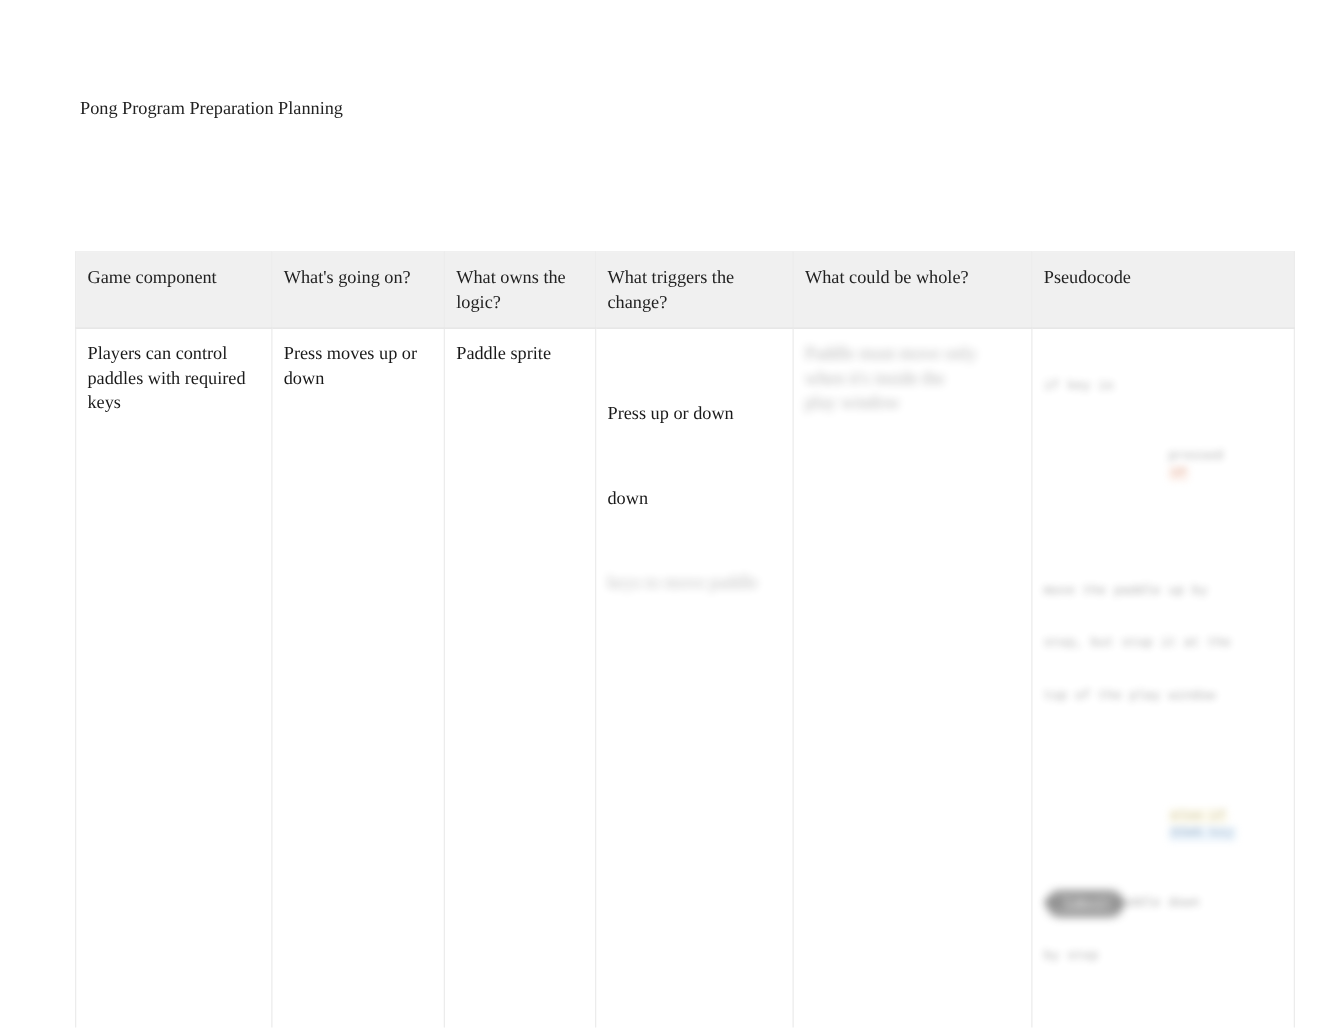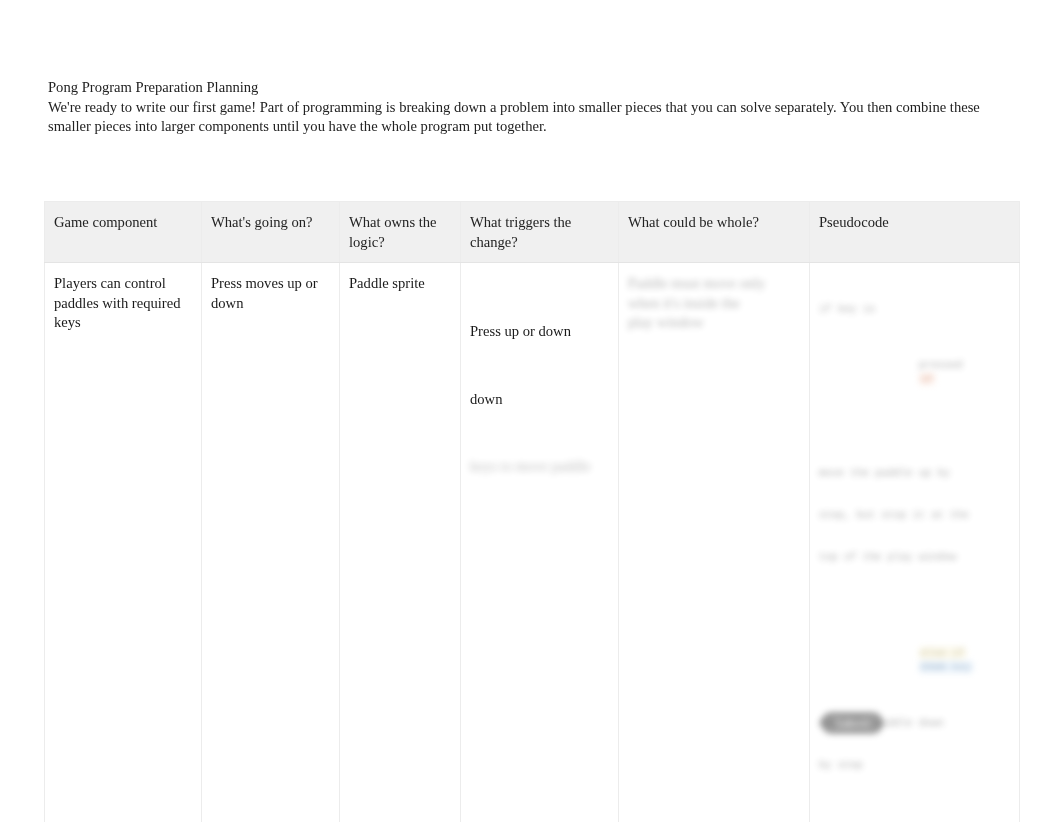"Pong Program Preparation Planning" .page { left: 0 -> 16px }
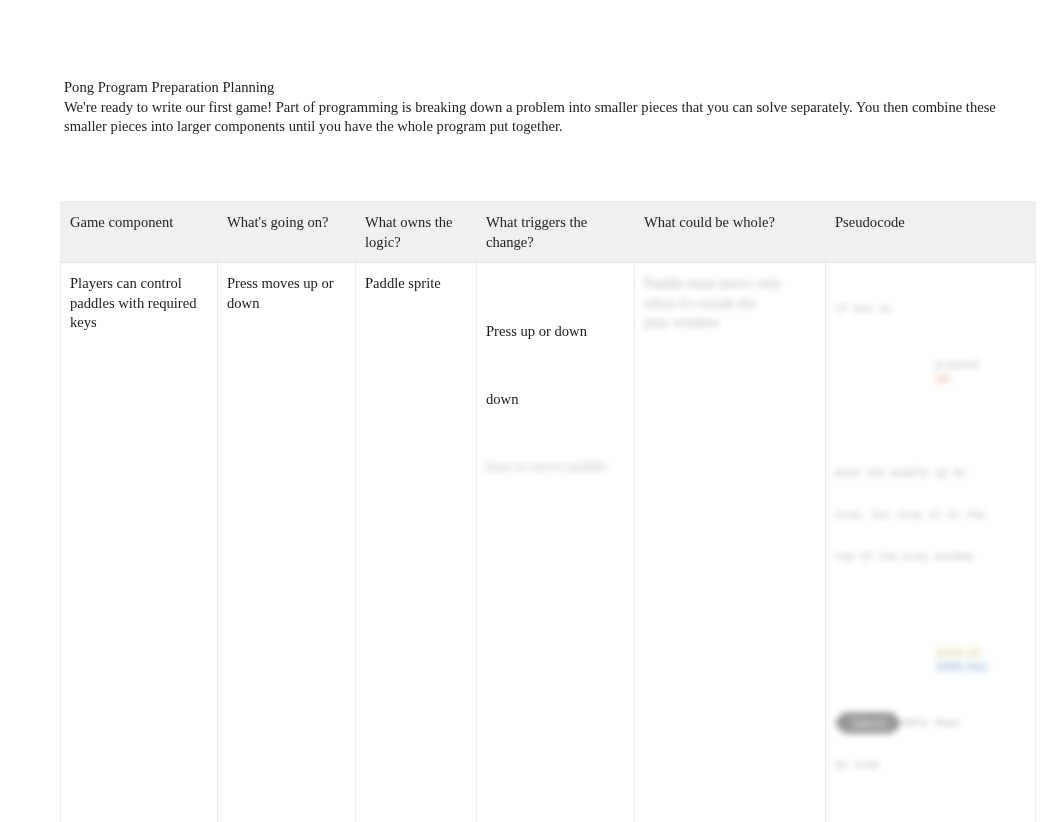"We're ready to write our" p { html: <p>We're ready to write our first game! Part of programming is breaking down a problem into smaller pieces that you can solve separately. You then combine these smaller pieces into larger components until you have the whole program put together.</p> -> none }
